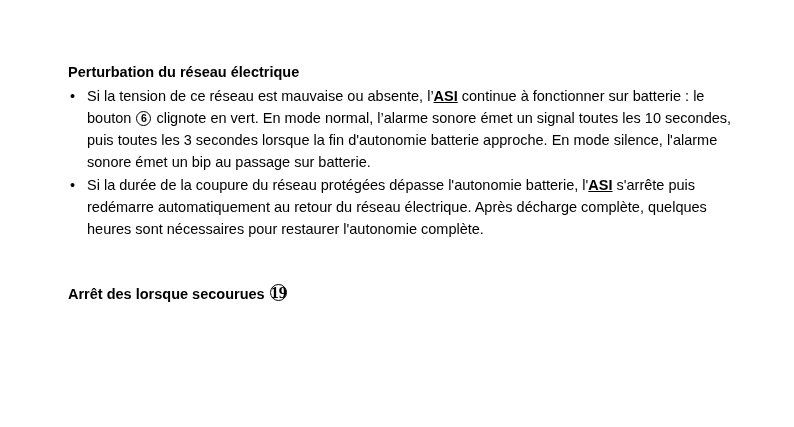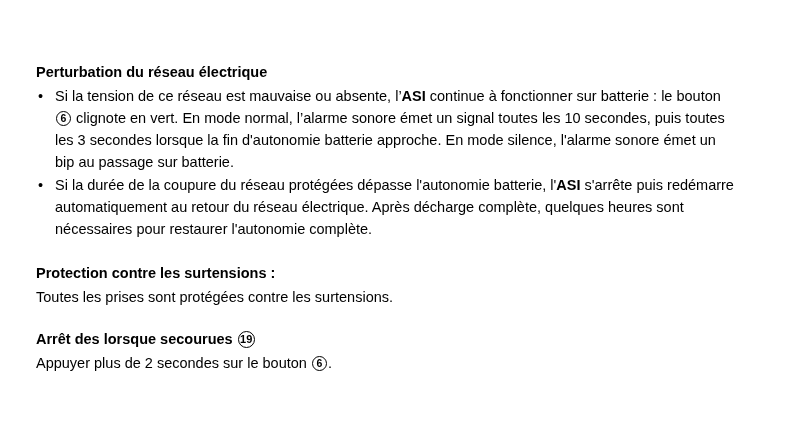"Perturbation du réseau électrique" .page { padding: 62px 55px 0 36px -> 62px 55px 0 68px }
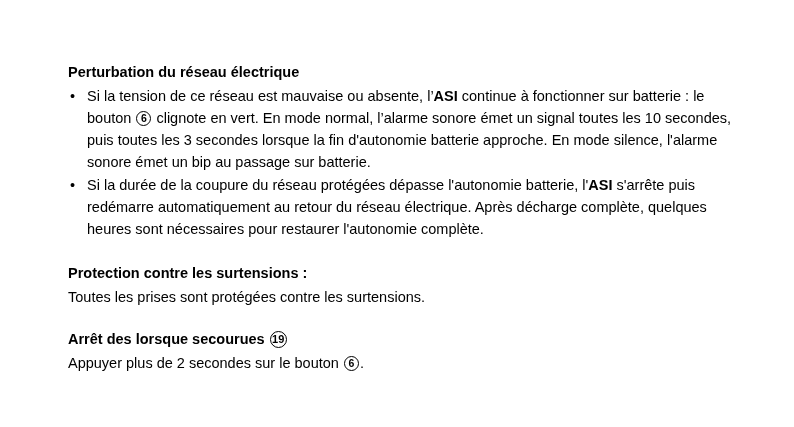"ASI" .b { text-decoration: none -> underline }
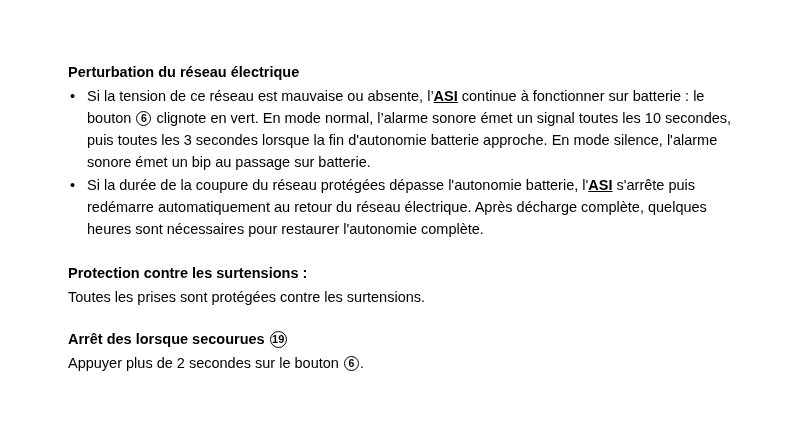"Protection contre les surtensions :" div.section { html: <div> <div>Protection contre les surtensions :</div> <p>Toutes les prises sont protégées contre les surtensions.</p> </div> -> none }
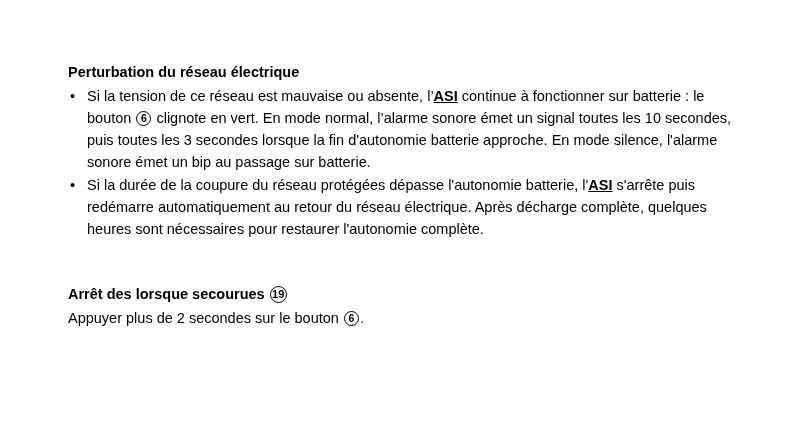"19" .circnum.wide { font-family: none -> Liberation Serif, serif; font-size: 11px -> 16px }
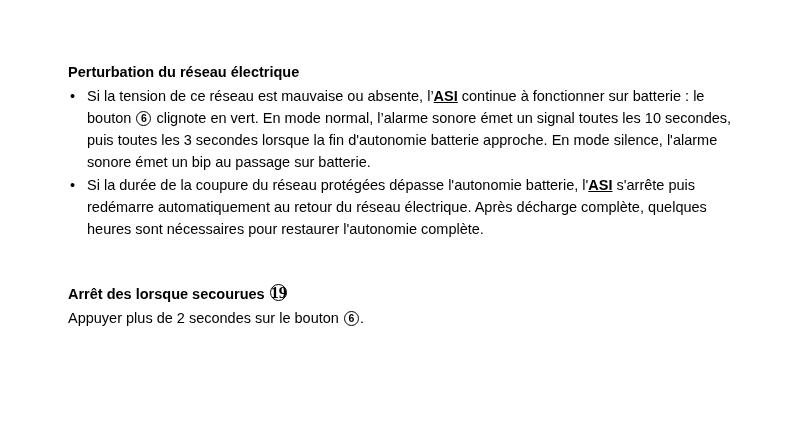"Appuyer plus de 2 secondes" p.para { html: <p><span>Appuyer plus de 2 secondes sur le bouton </span><span>6</span><span>.</span></p> -> none }
